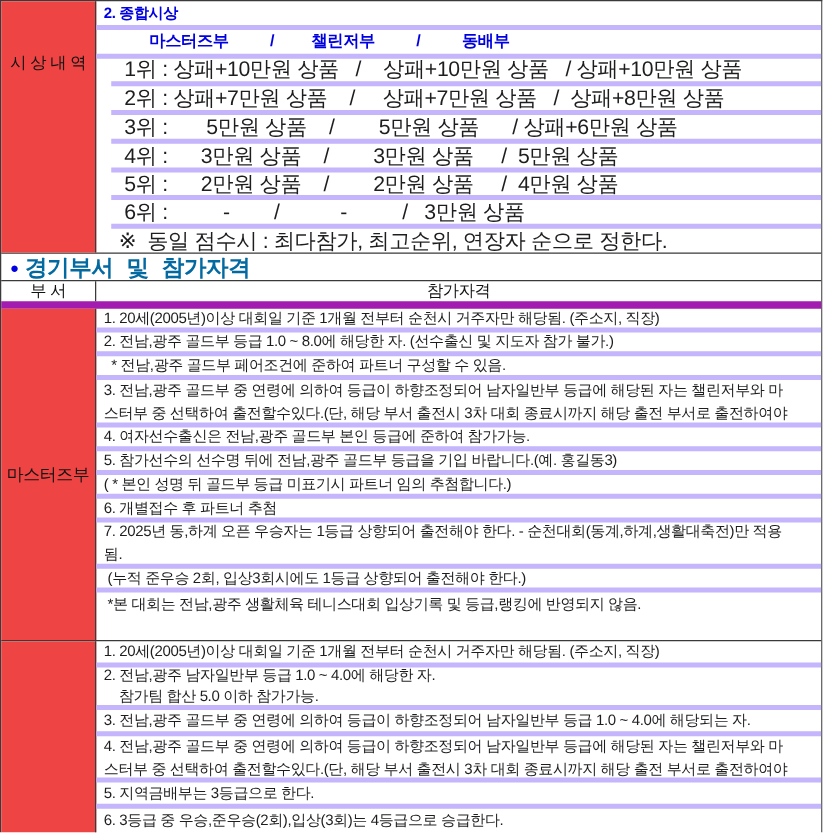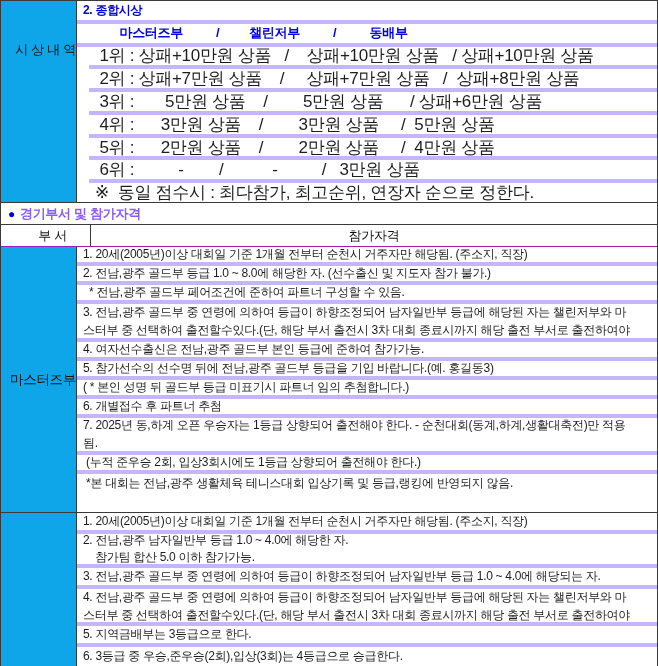"시 상 내 역" .col-label { background: #0ea5e9 -> #ef4444; justify-content: flex-end -> center }
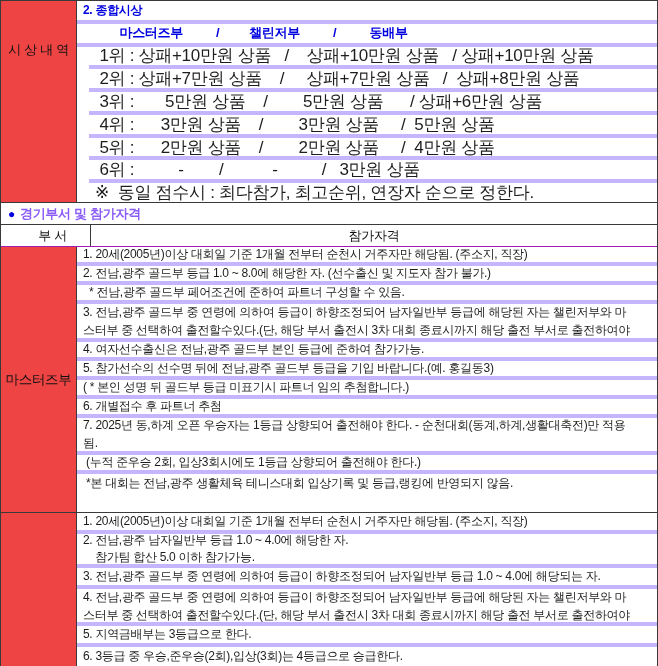"경기부서 및 참가자격" .sec-header .title { color: #8b5cf6 -> #0369a1; font-family: none -> Liberation Mono, monospace; font-size: 13px -> 18px }
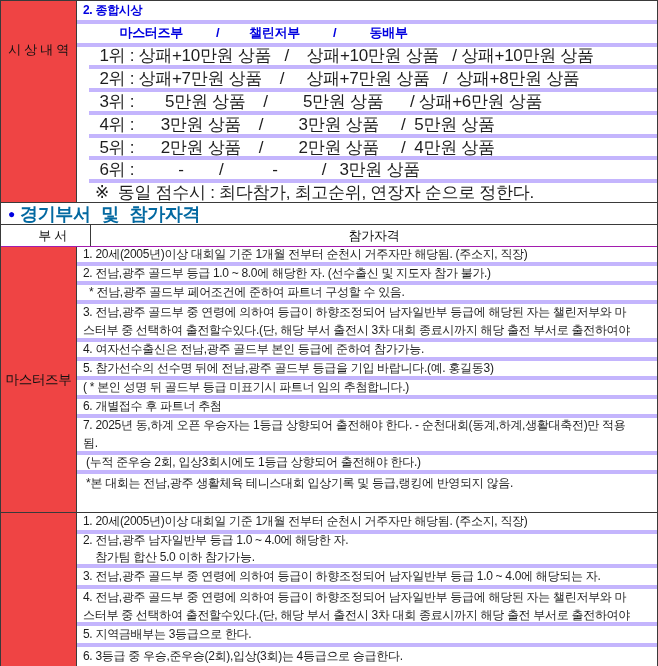"부 서" .thead { border-bottom: 1px solid #a21caf -> 6px solid #a21caf; padding-left: 14px -> none }
